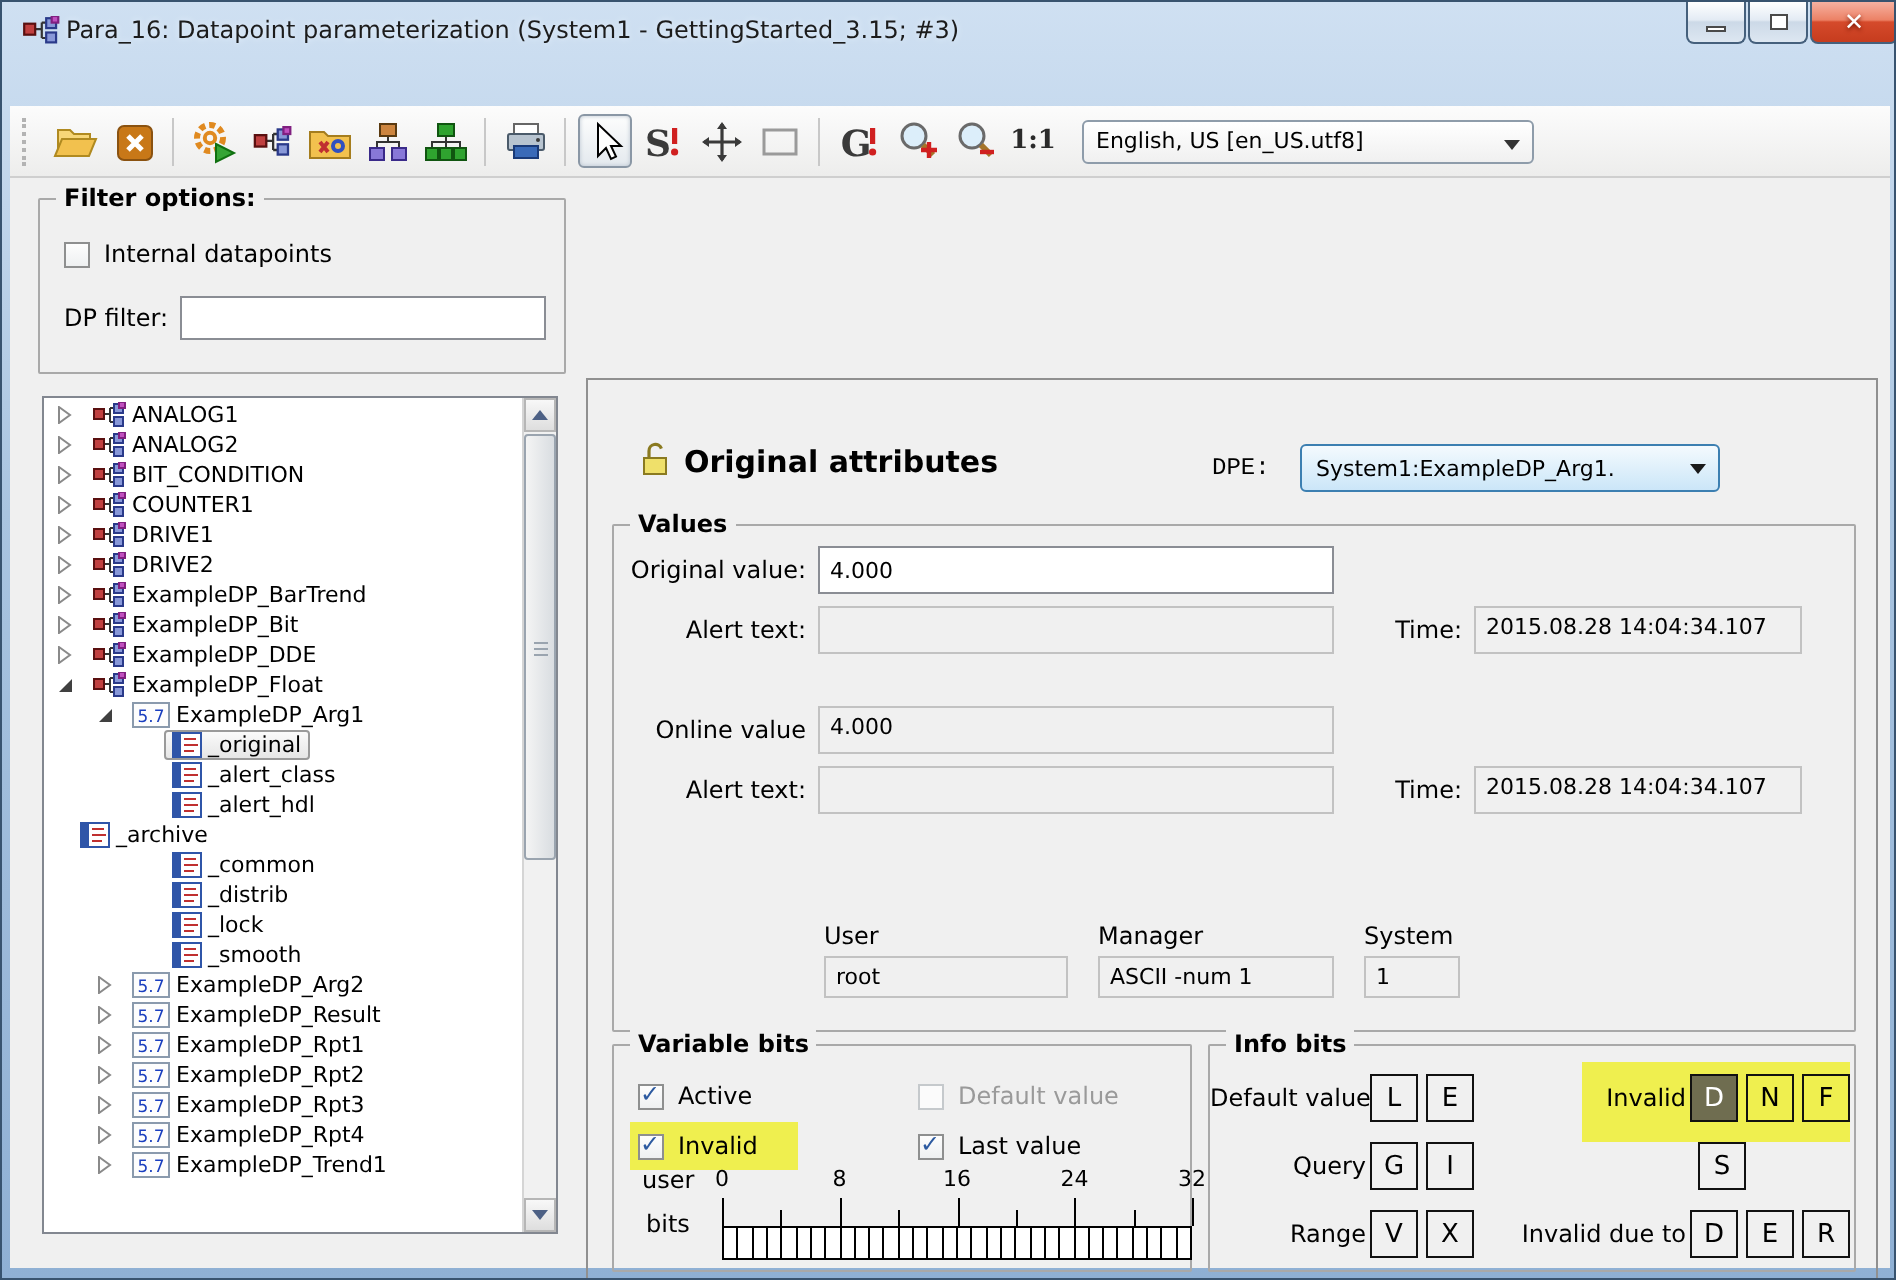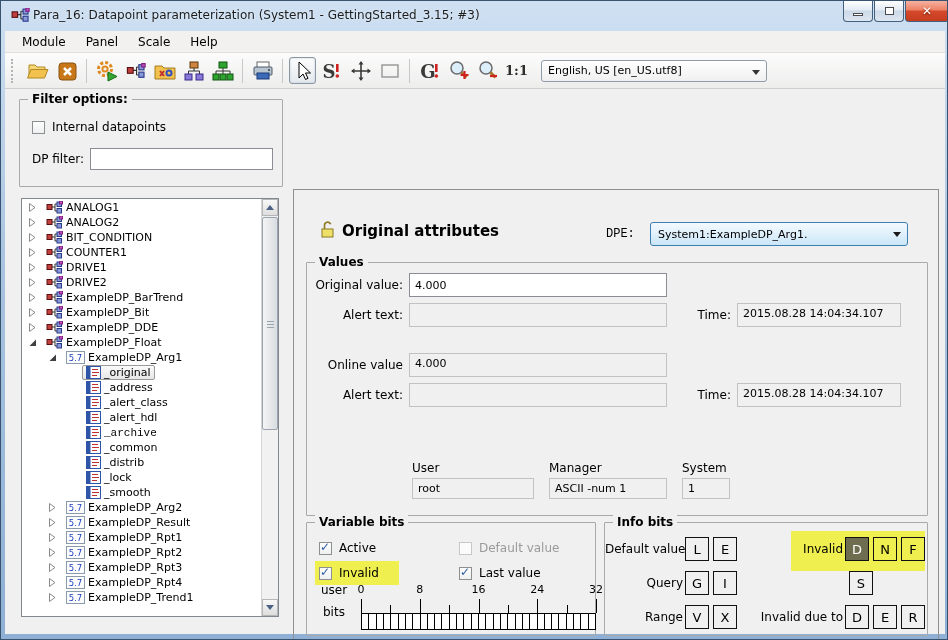"Module" div.menubar { html: <div> <span>Module</span> <span>Panel</span> <span>Scale</span> <span>Help</span> </div> -> none }
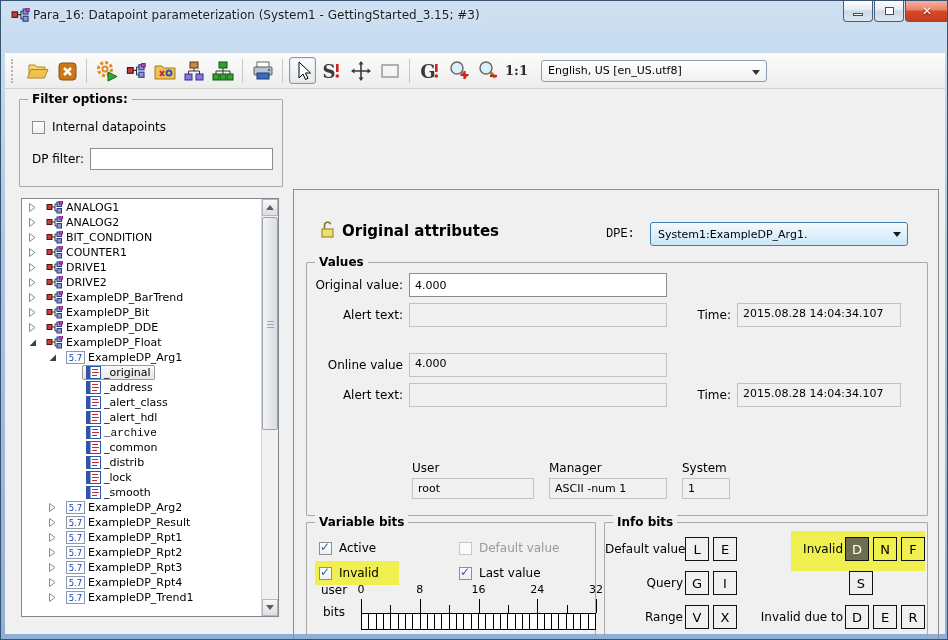"System1:ExampleDP_Arg1." .dpe-combo { width: 258px -> 210px }
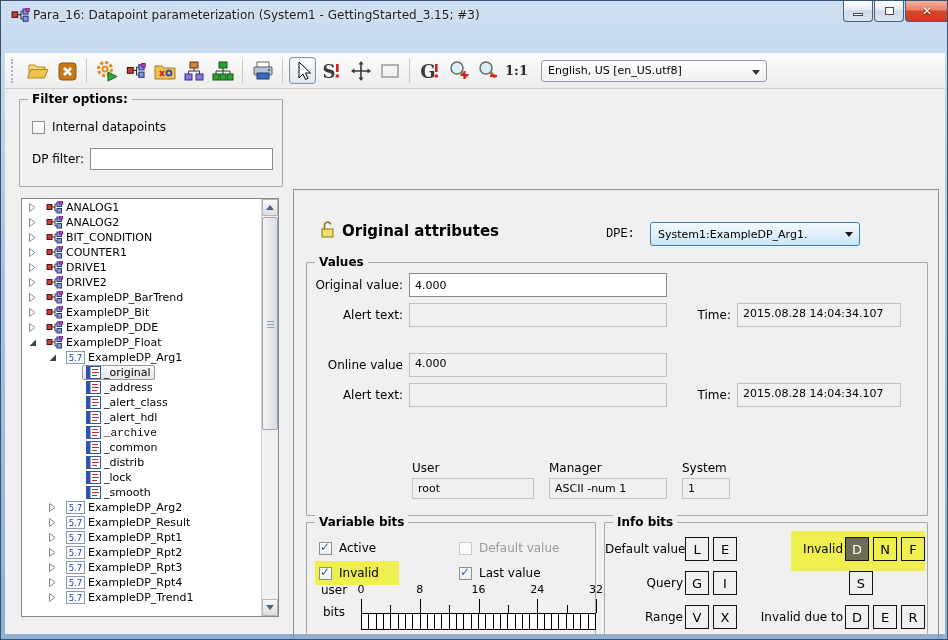"_address" div.trow { html: <div> <span></span> <span> <span> <svg> <rect></rect> <rect></rect> <line></line> <line></line> <line></line> </svg> </span> <span>_address</span> </span> </div> -> none }
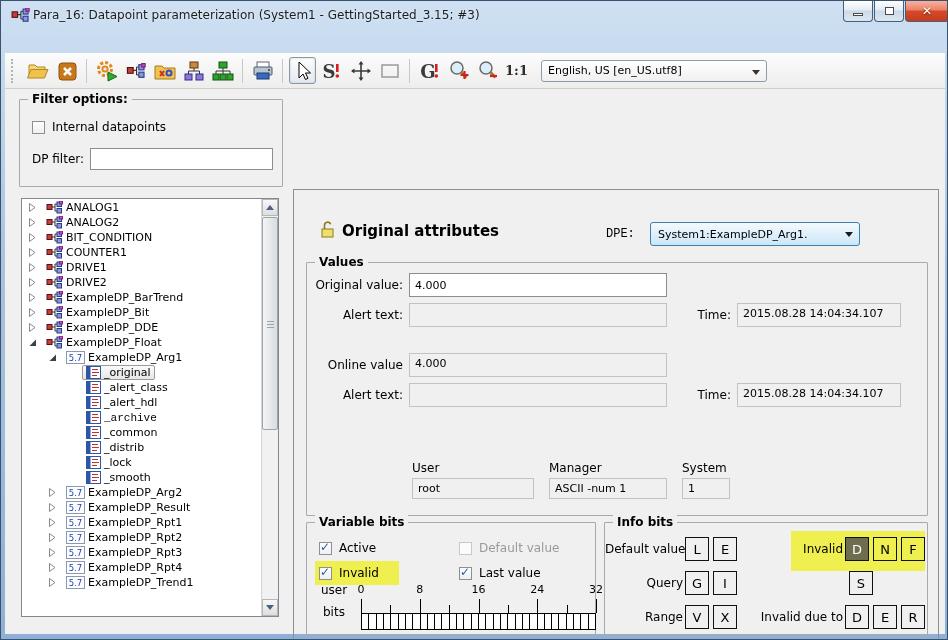"_archive" div.trow { font-family: Liberation Mono, monospace -> none; padding-left: 46px -> none }
